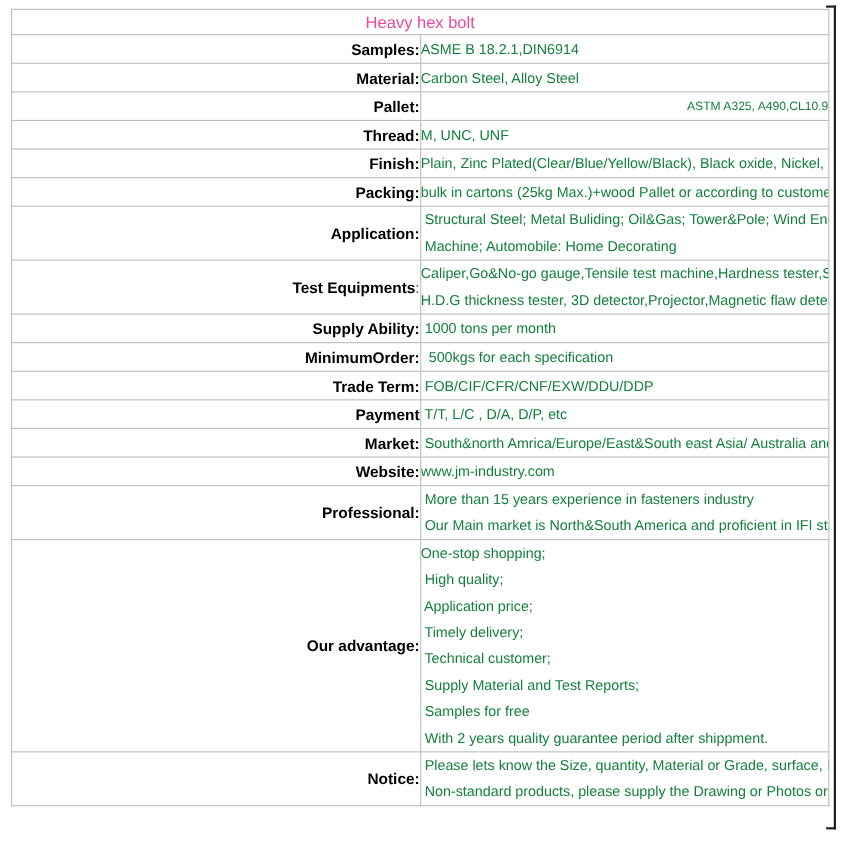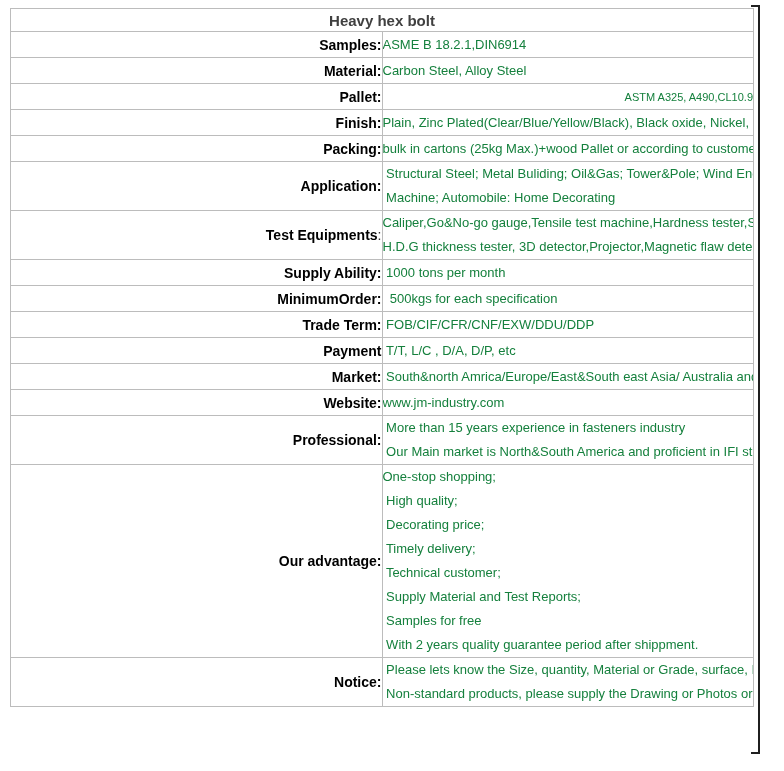"Heavy hex bolt" td.title-cell { color: #404040 -> #ec4899; font-weight: 700 -> 400 }
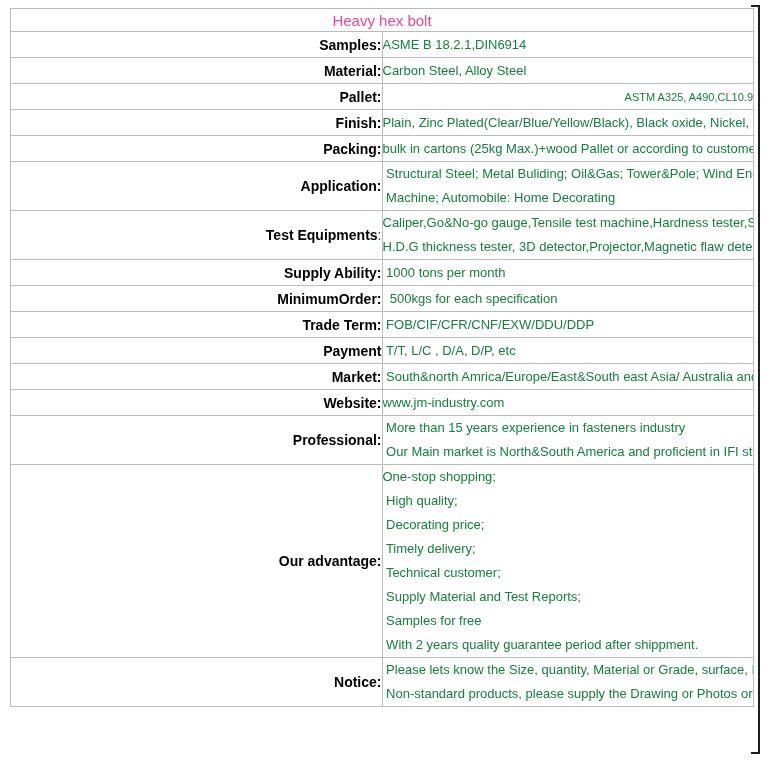"Thread:" tr.single { html: none -> <tr> <td><span>Thread:</span></td> <td> <div>M, UNC, UNF</div> </td> </tr> }
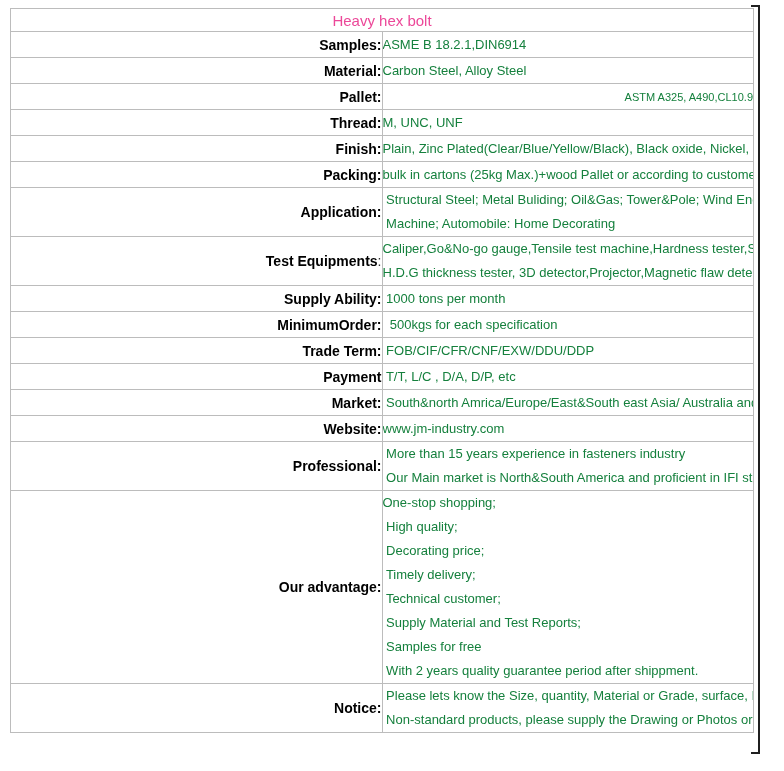"Decorating price;" div.value-line { text: Decorating -> Application }
